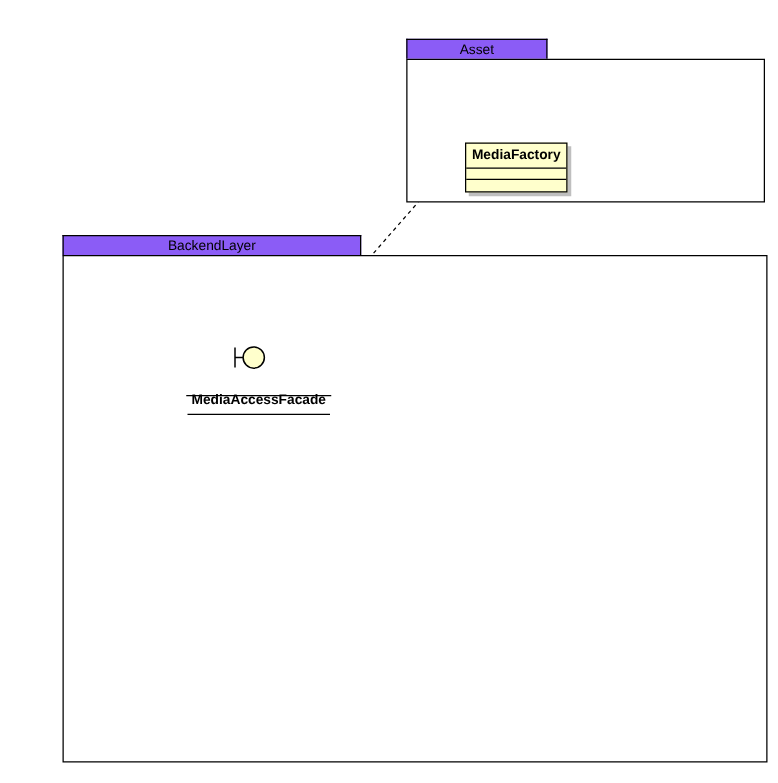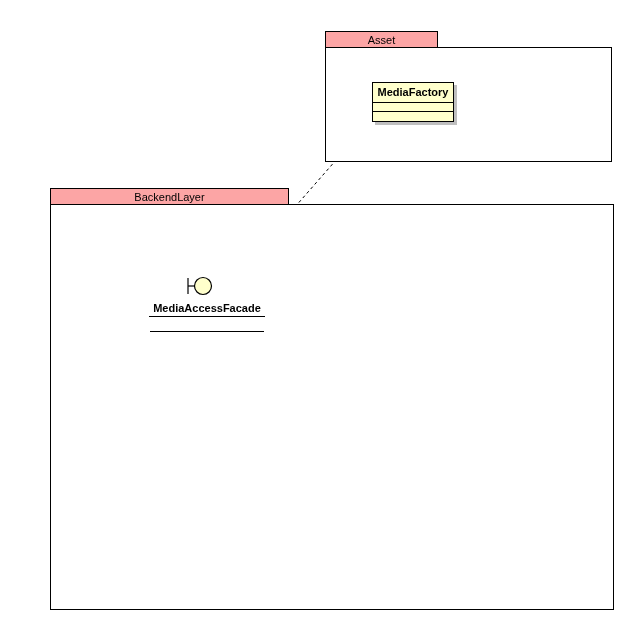"Asset" .package-tab { background: #fca5a5 -> #8b5cf6 }
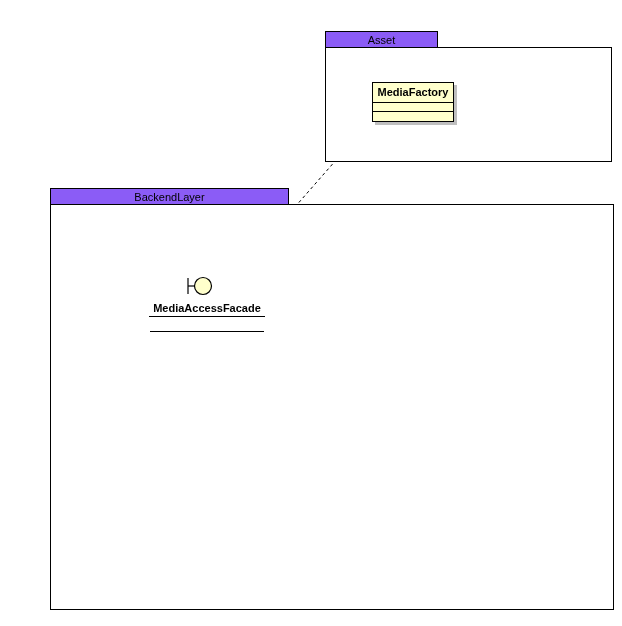"MediaFactory" .uml-class { margin-top: none -> 32px }
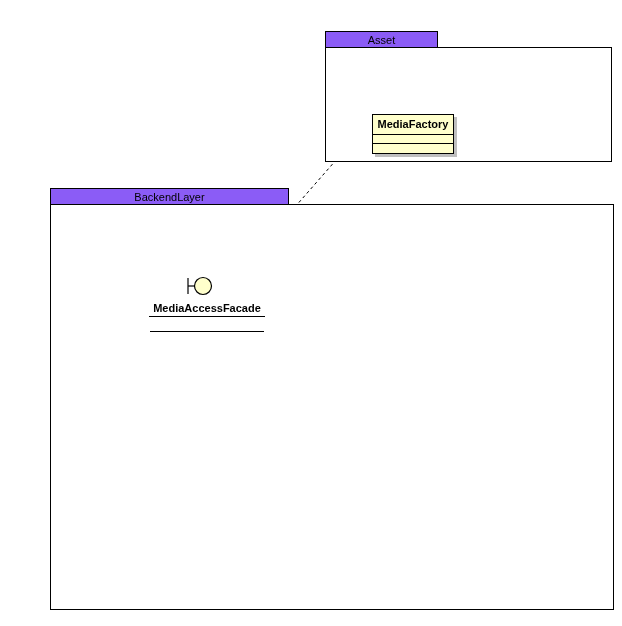"MediaAccessFacade" .lollipop-label { margin-top: none -> 12px }
